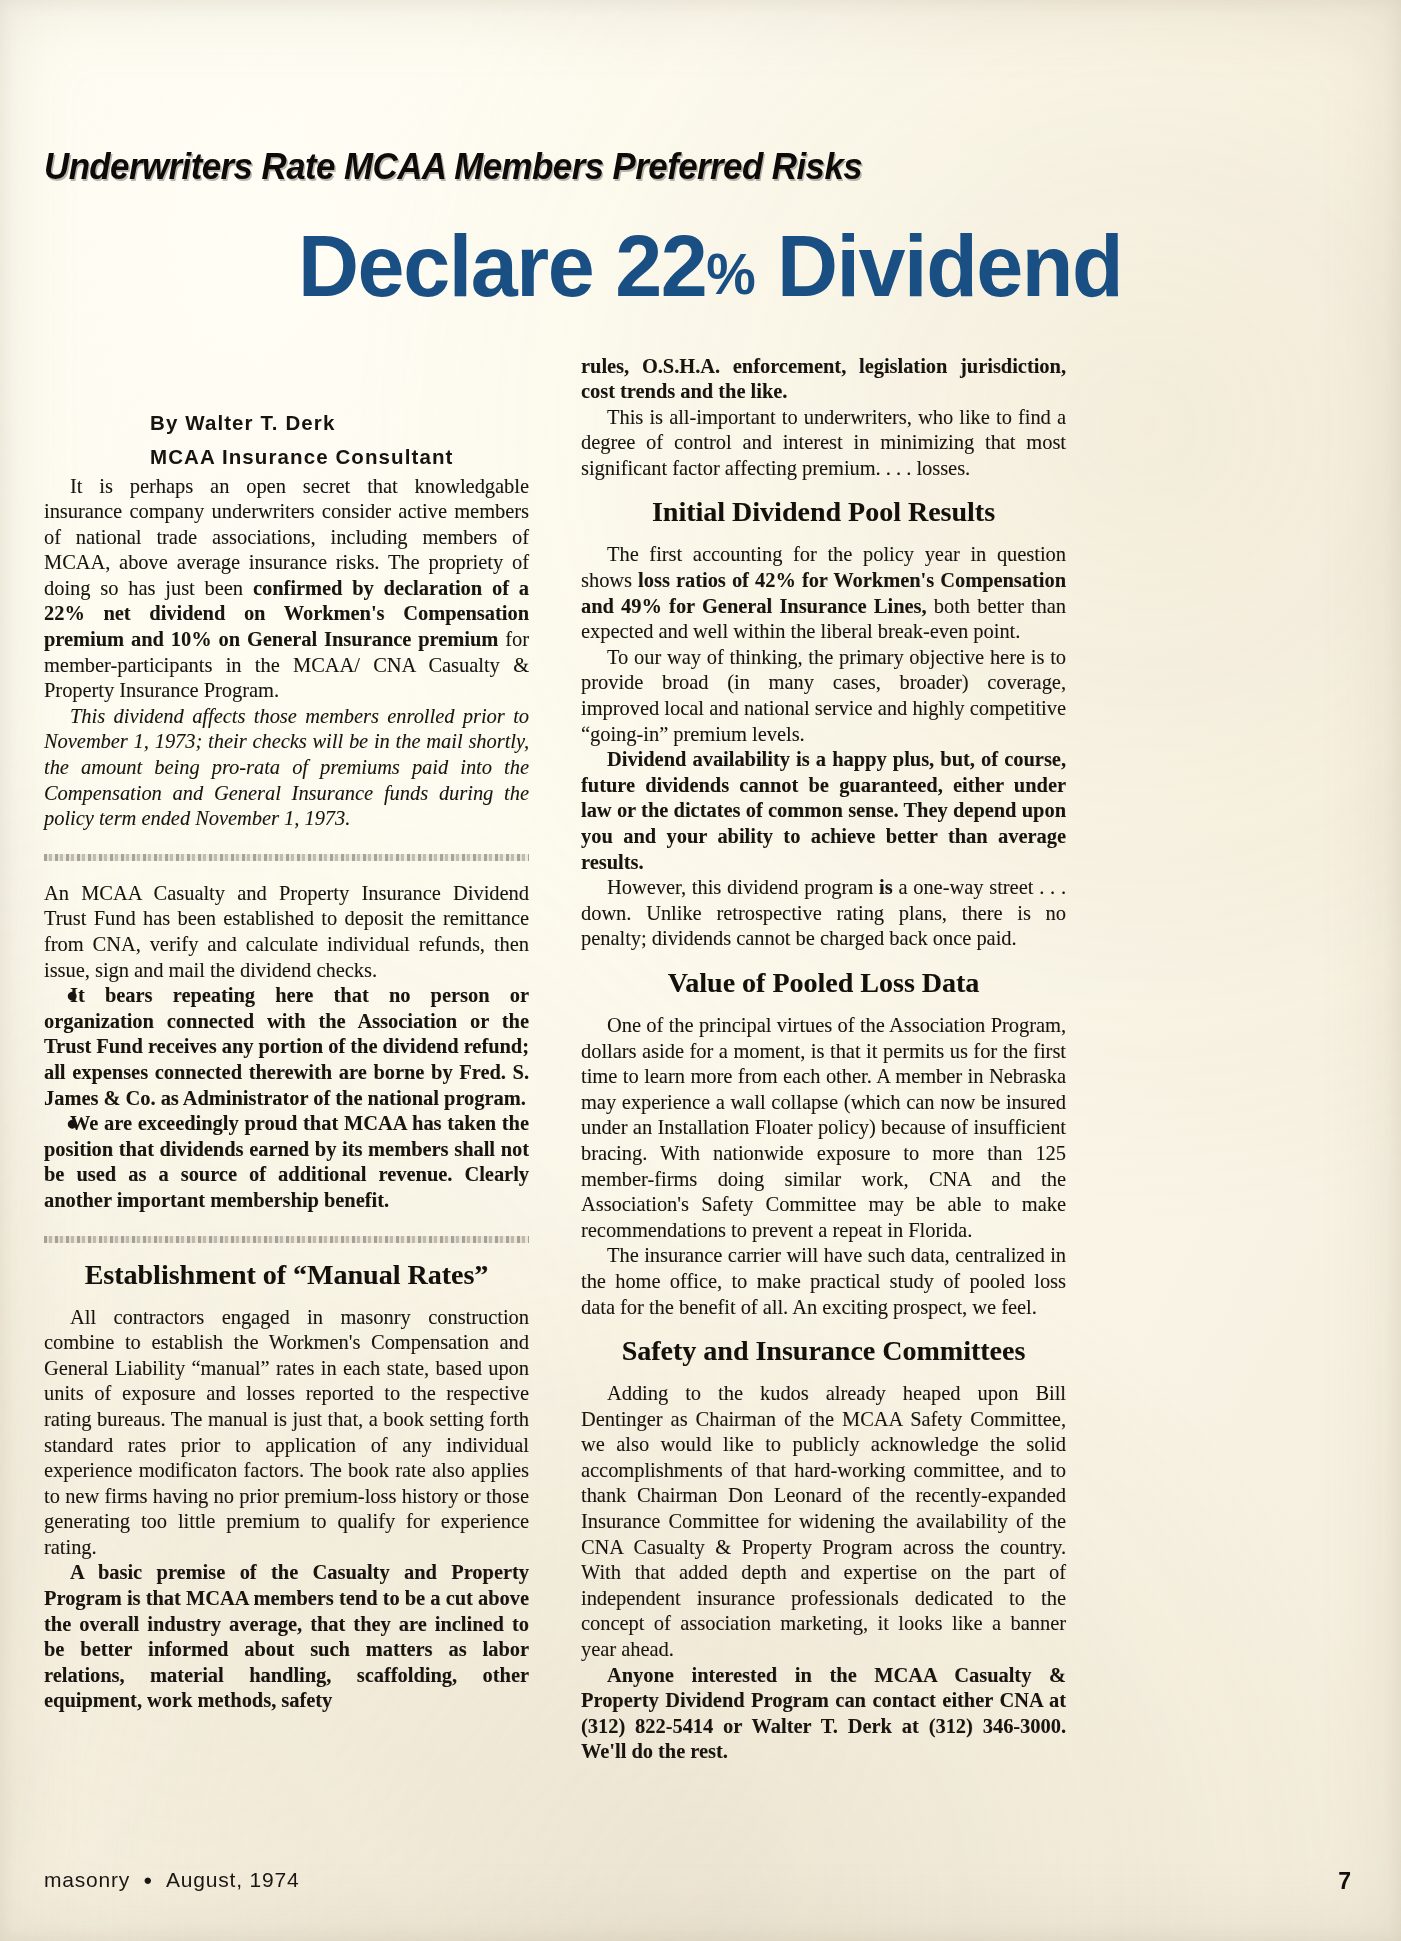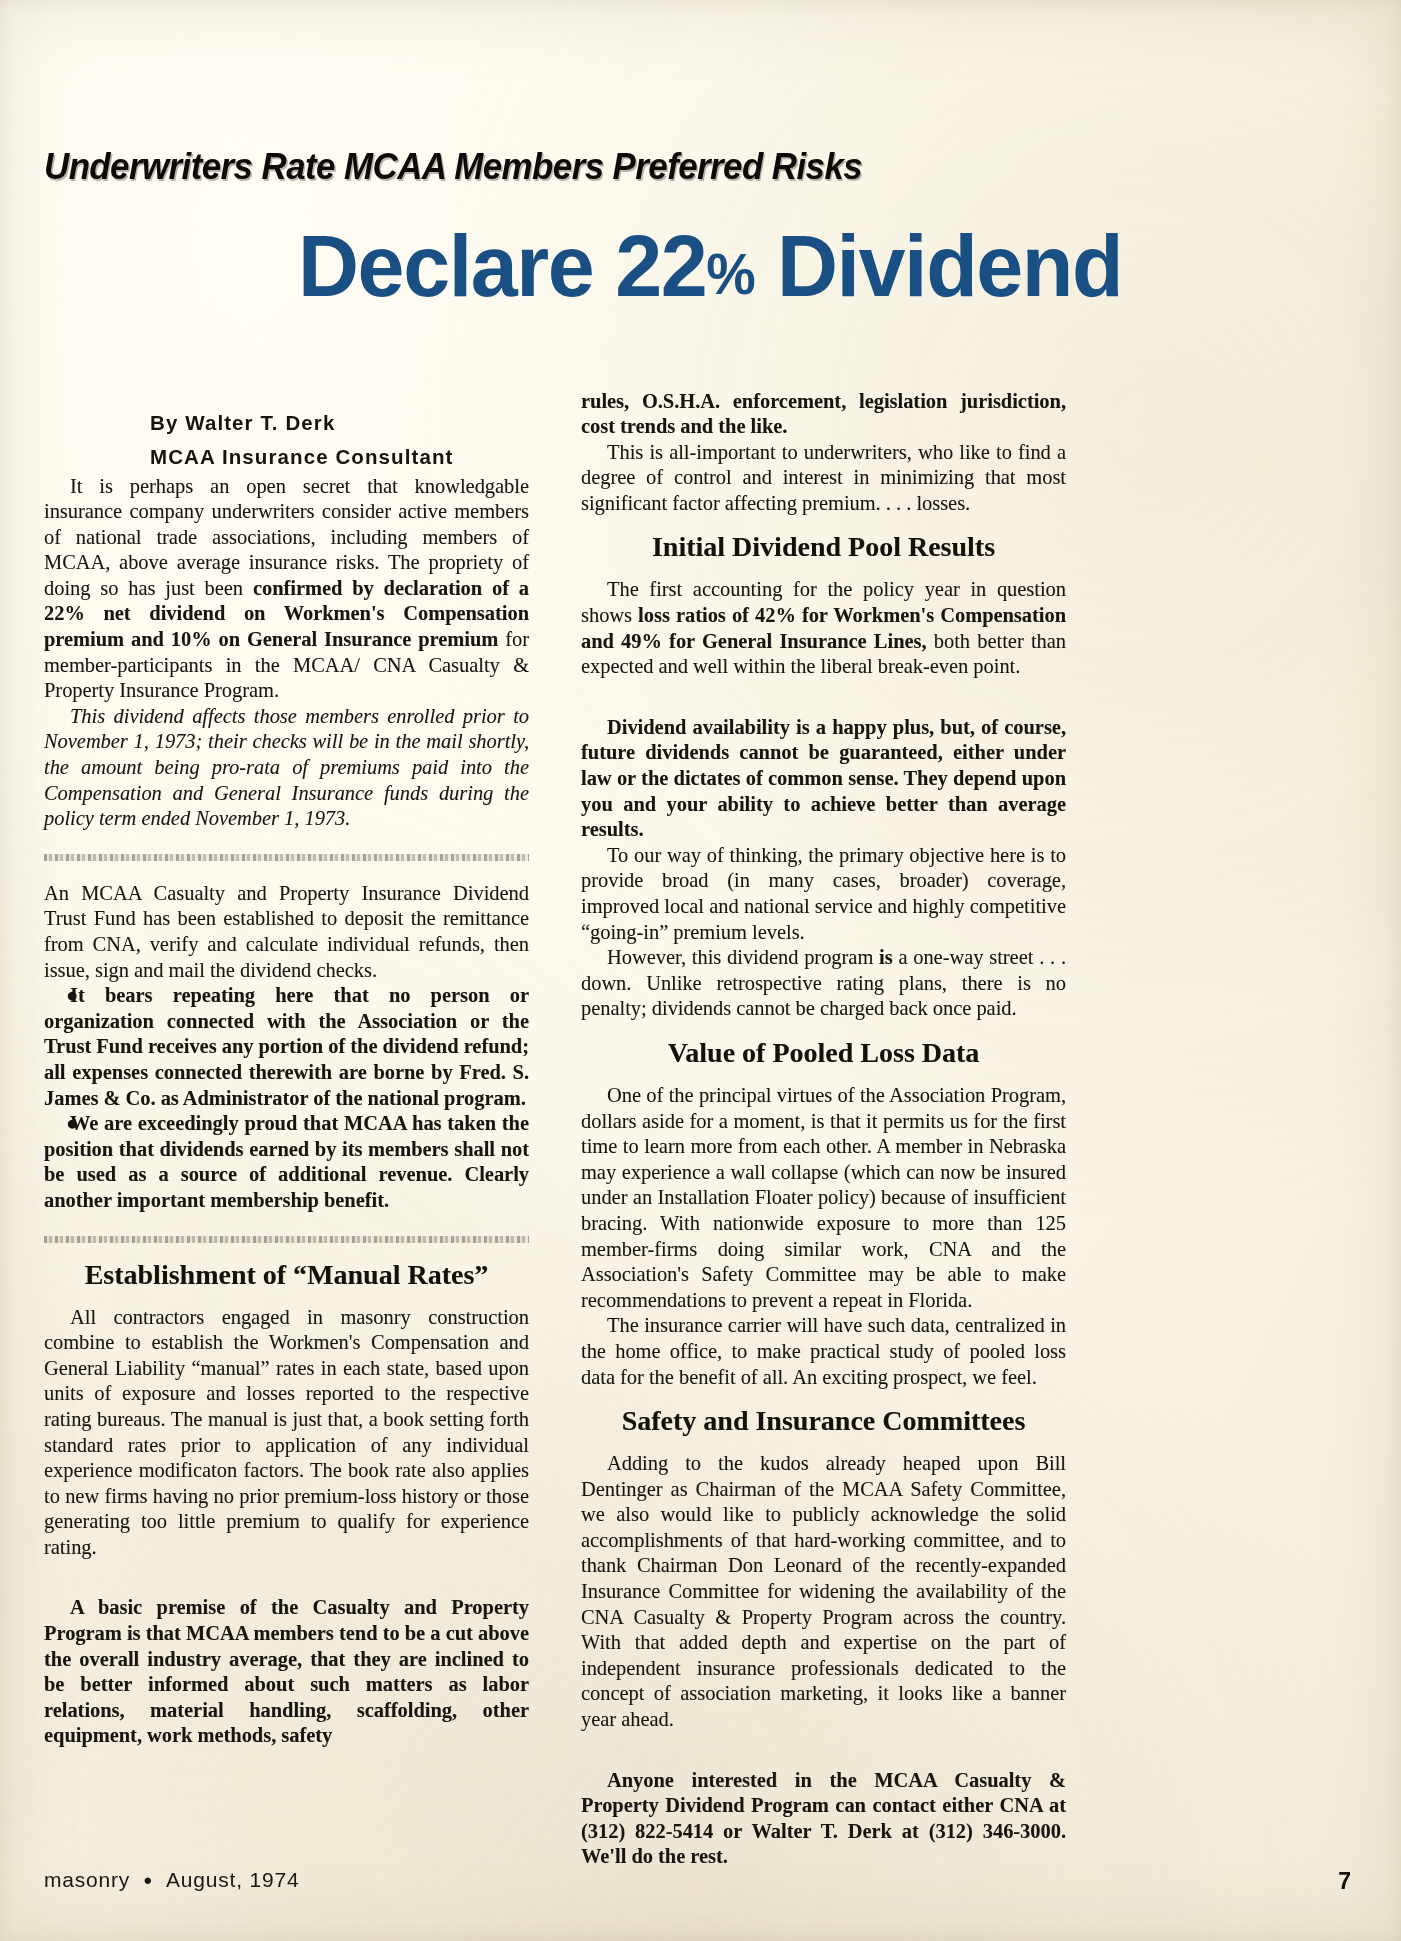"rules, O.S.H.A. enforcement, legislation" p.allbold { margin-top: 35px -> none }
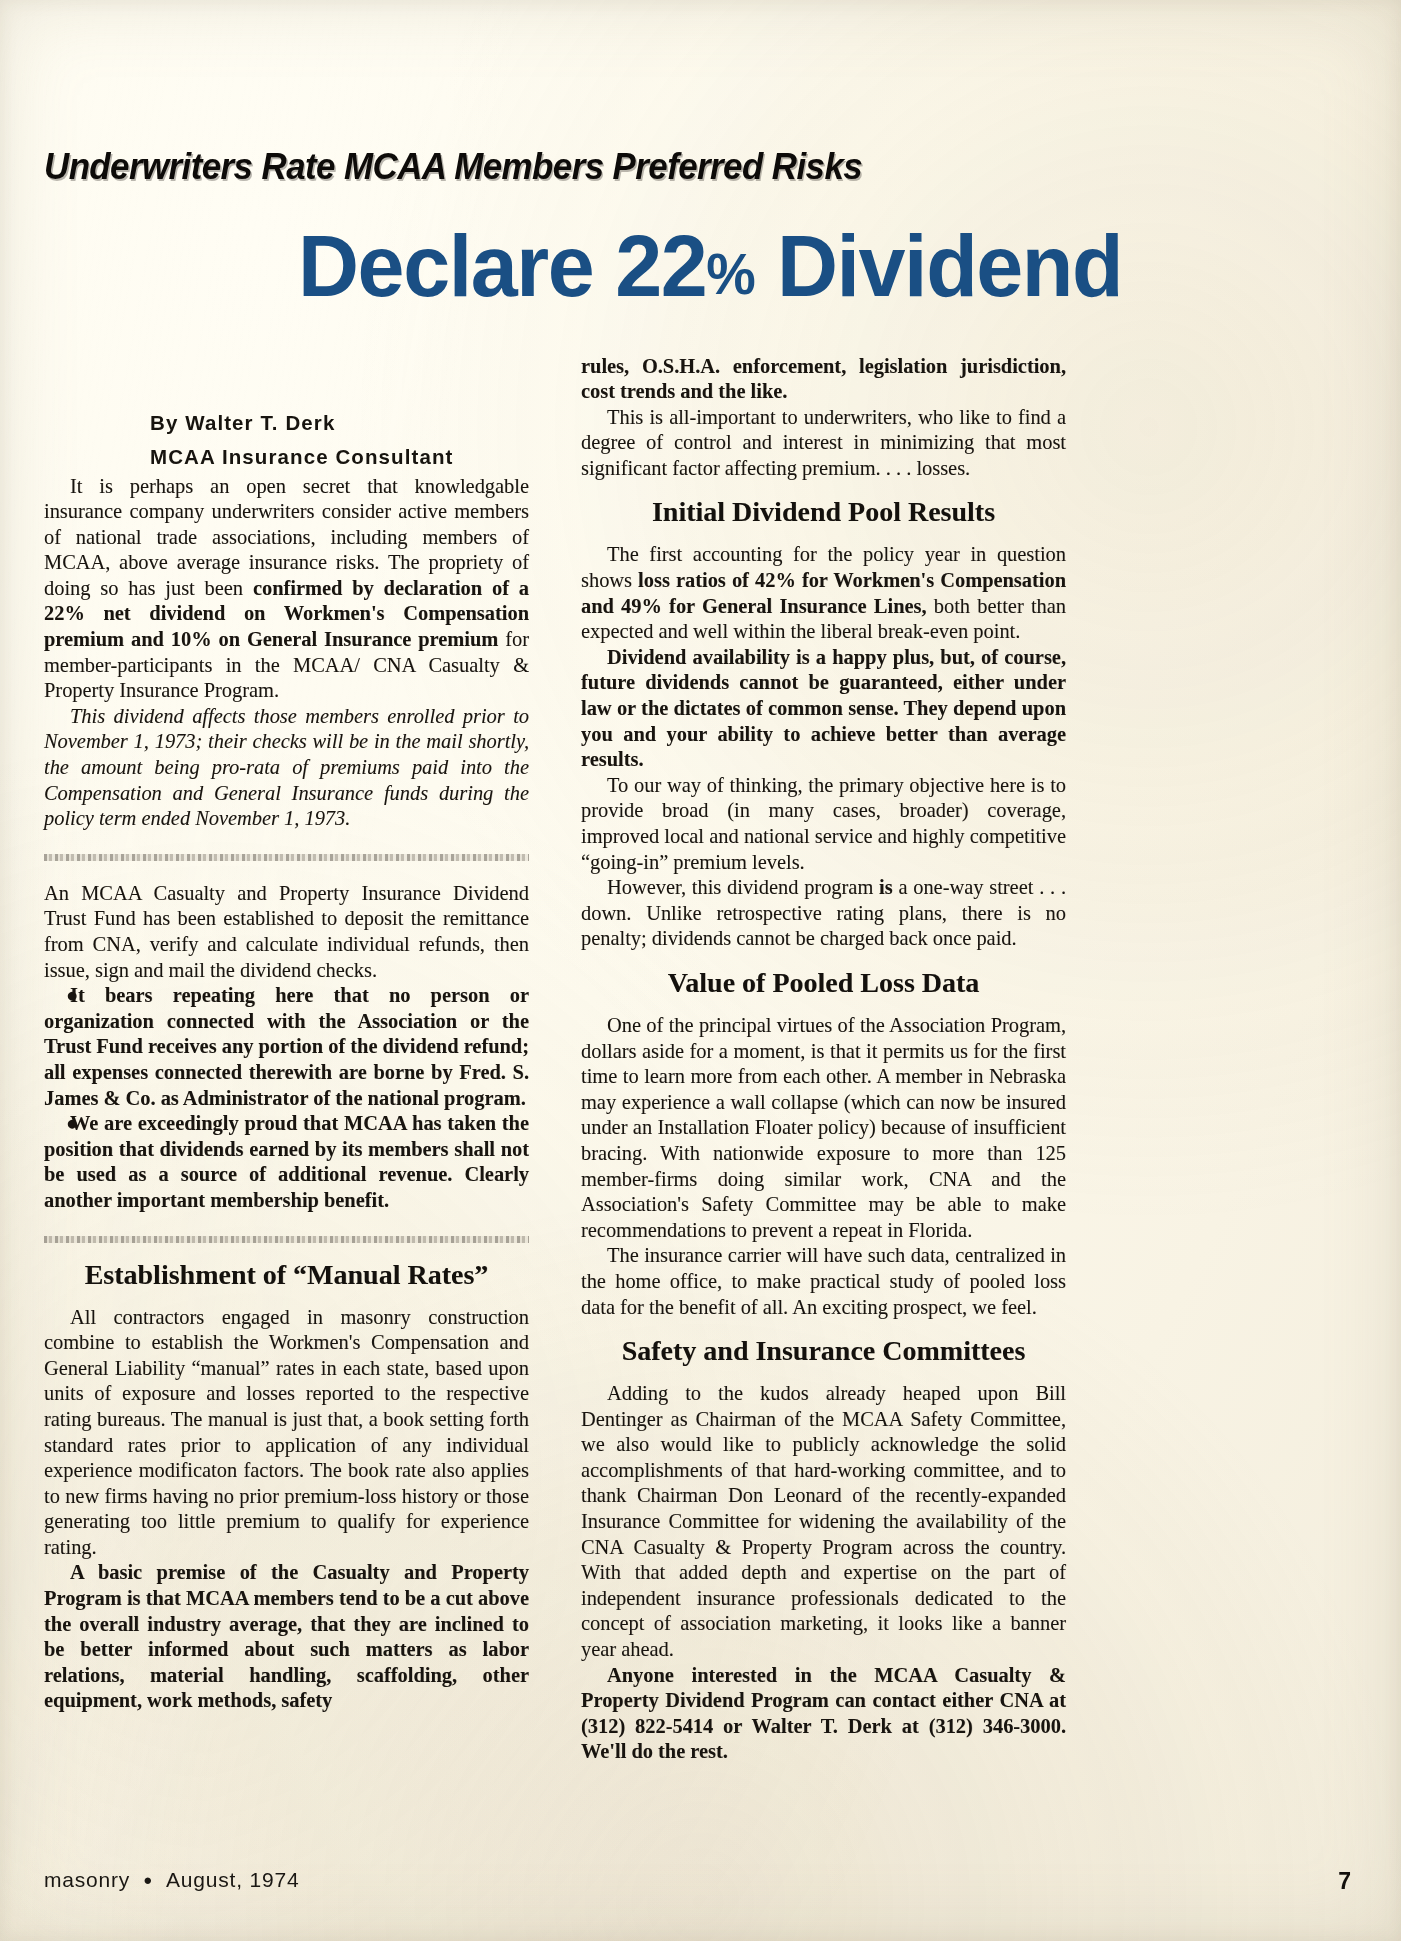"Dividend availability is a happy" p.body { order: before "To our way of thinking," -> after "To our way of thinking," }
